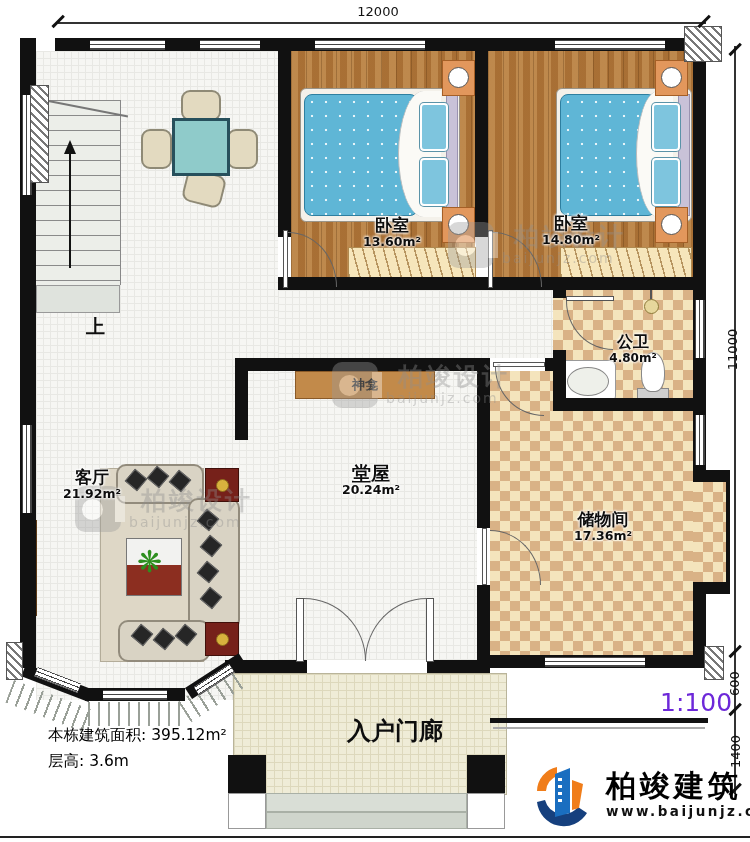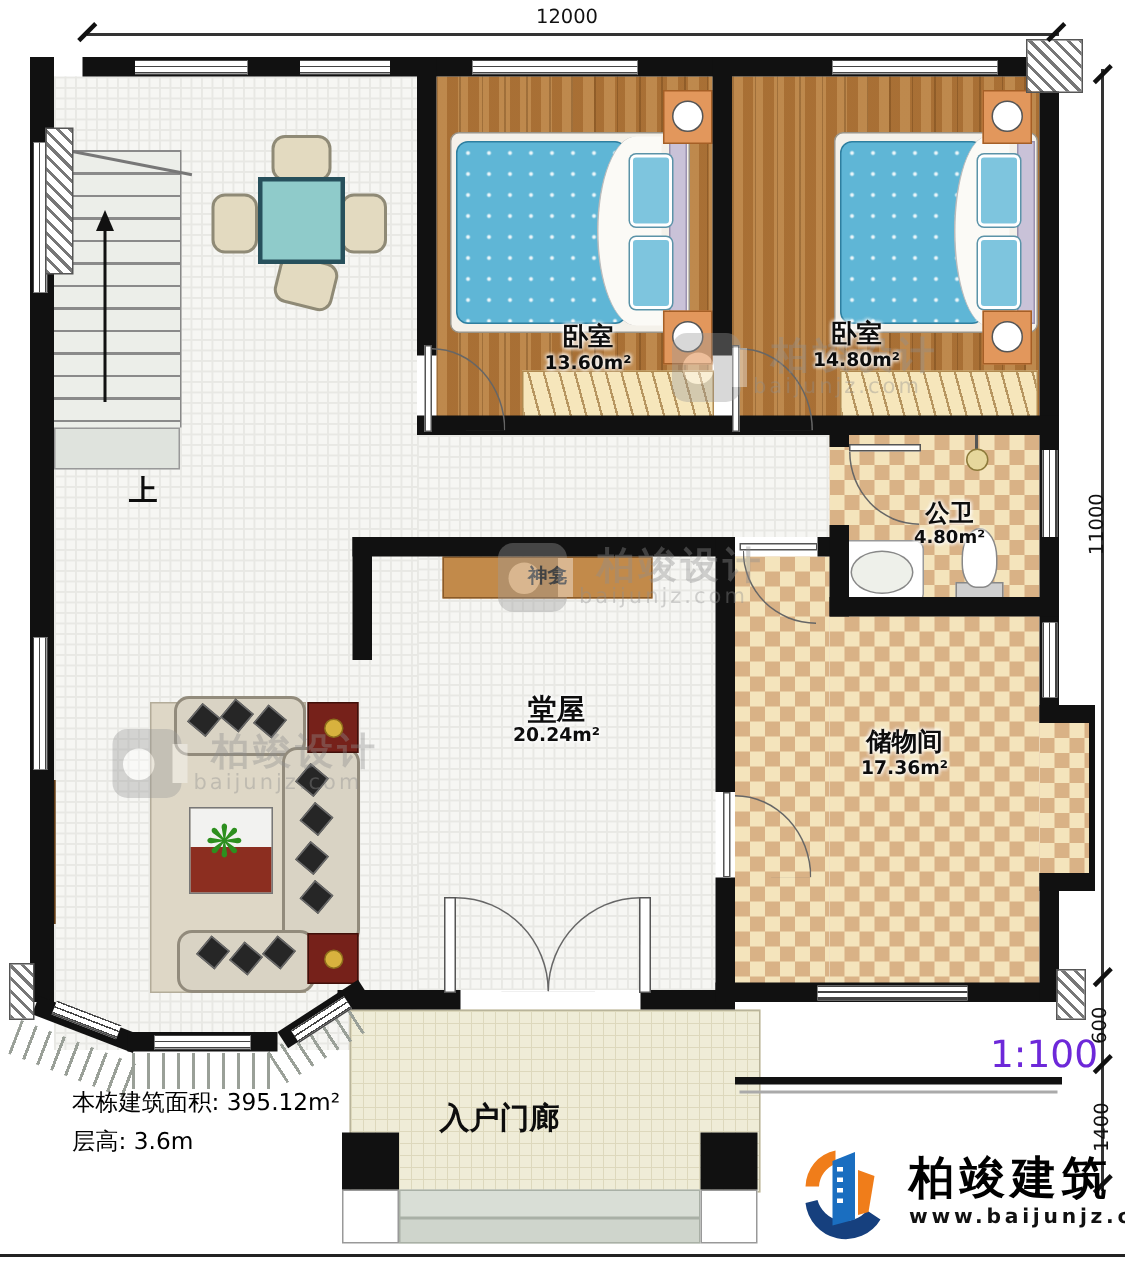"客厅" div.room-label { html: none -> <div> <div>客厅</div> <div>21.92m²</div> </div> }
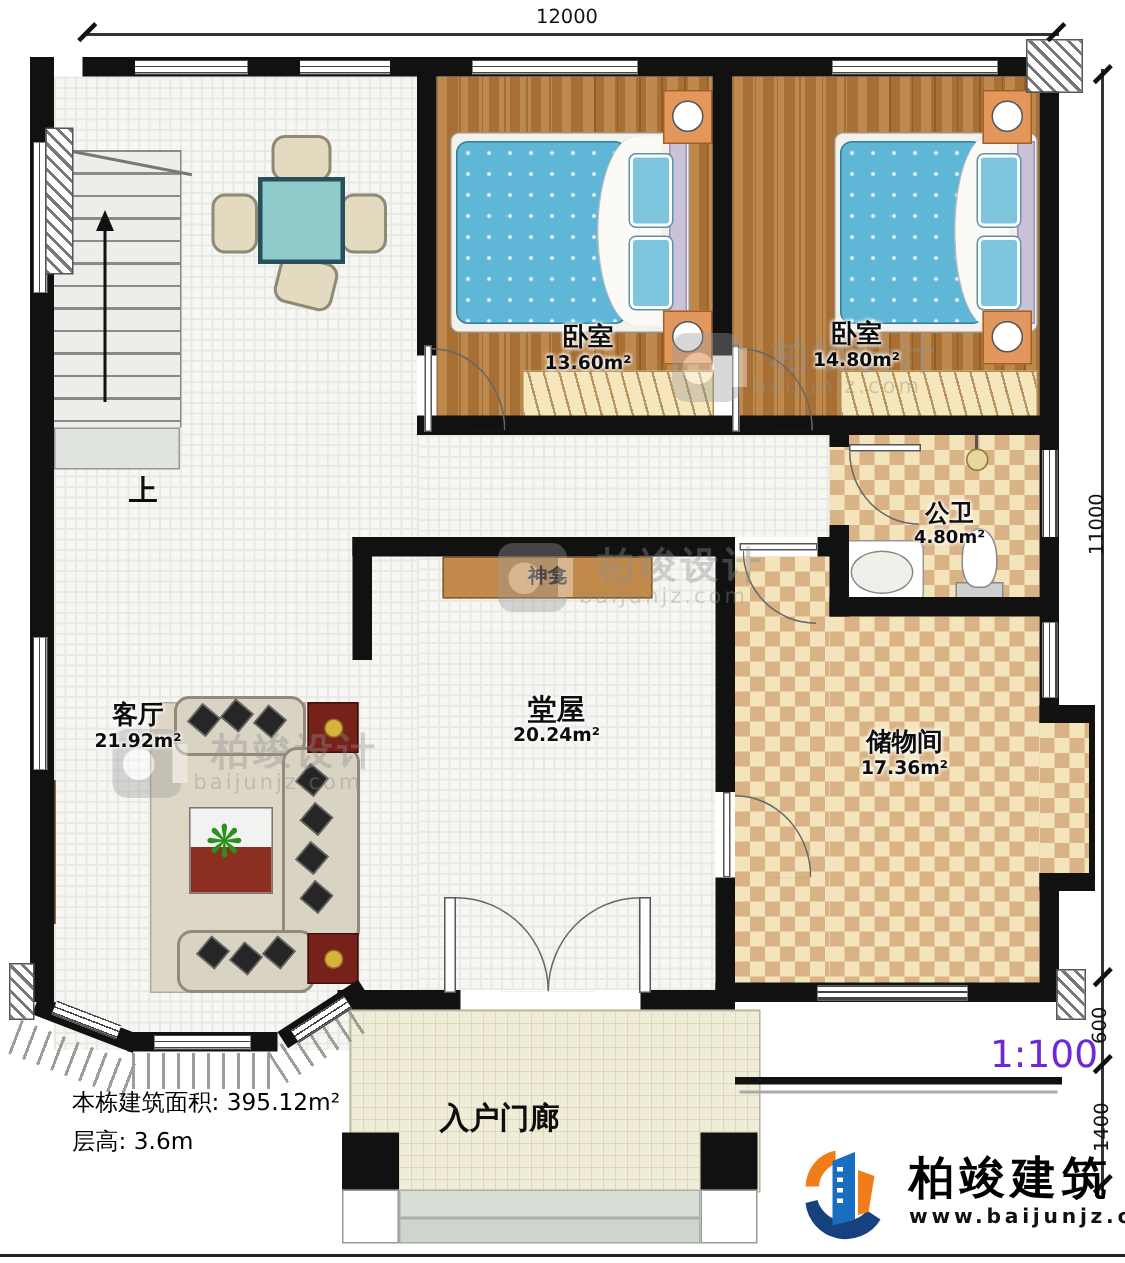"储物间" div.room-label { top: 486px -> 510px }
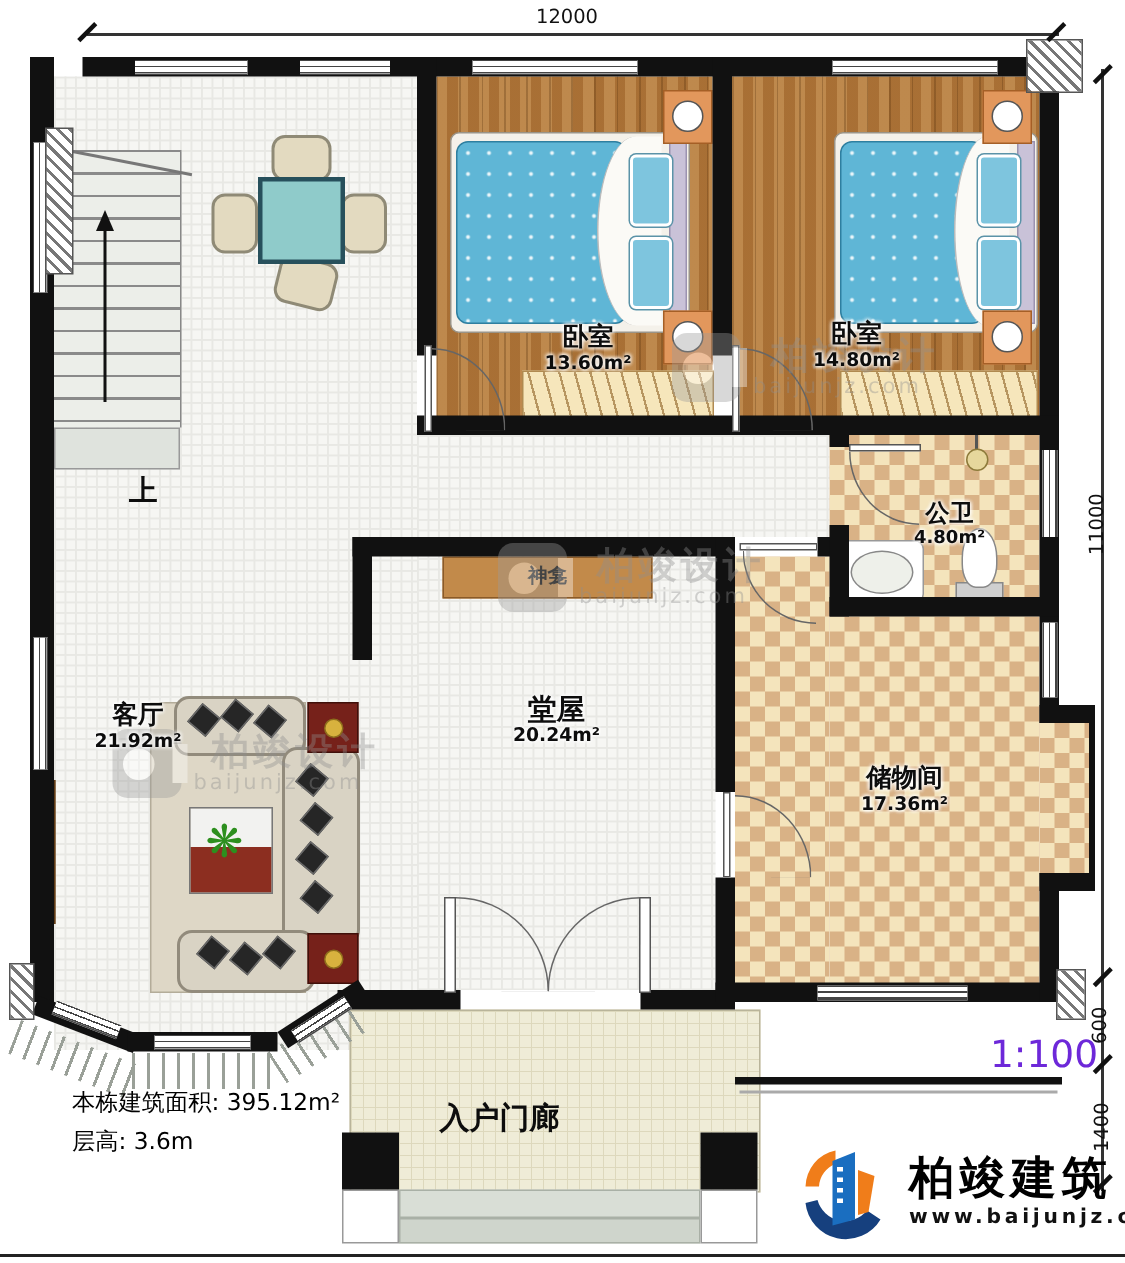"入户门廊" div.a { font-size: 20px -> 24px; text-align: left -> right; top: 732px -> 715px }
